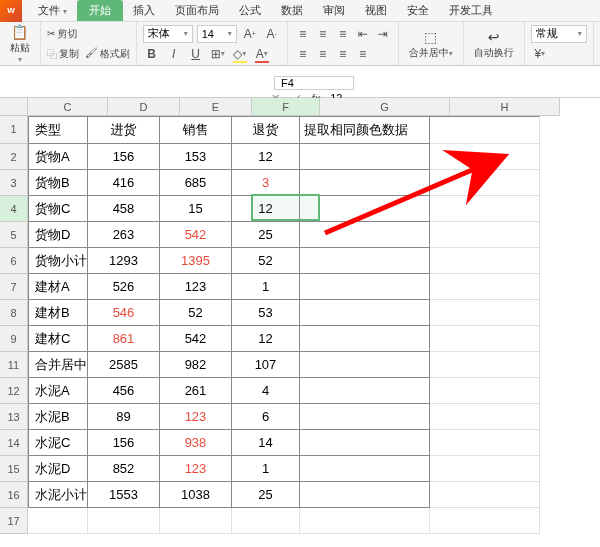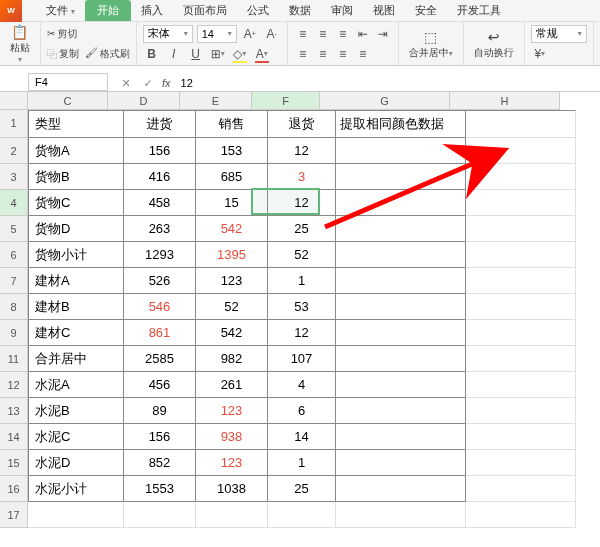"文件 ▾" .tab.first { padding-left: 24px -> 16px }
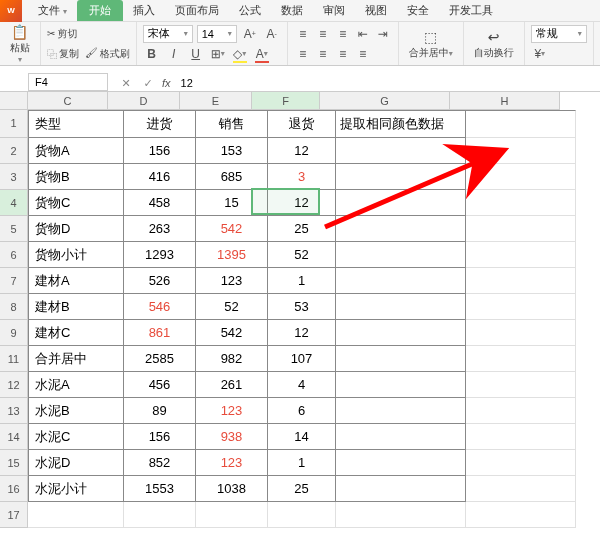"F4" .namebar { align-items: flex-end -> center; flex-direction: none -> column; margin-top: 4px -> 10px }
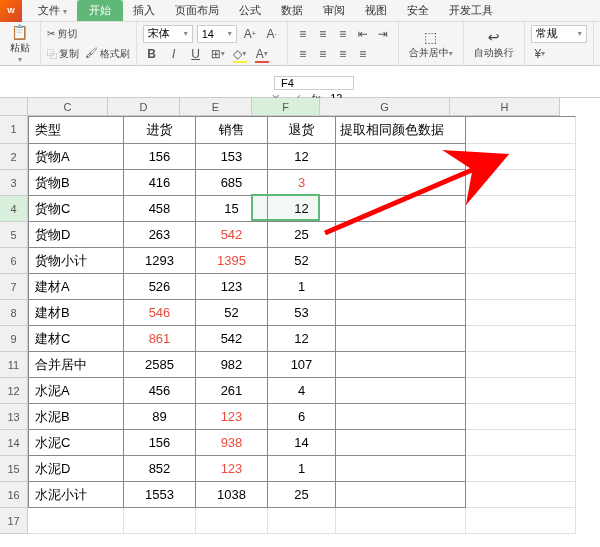"类型" .cell.C { width: 96px -> 60px }
